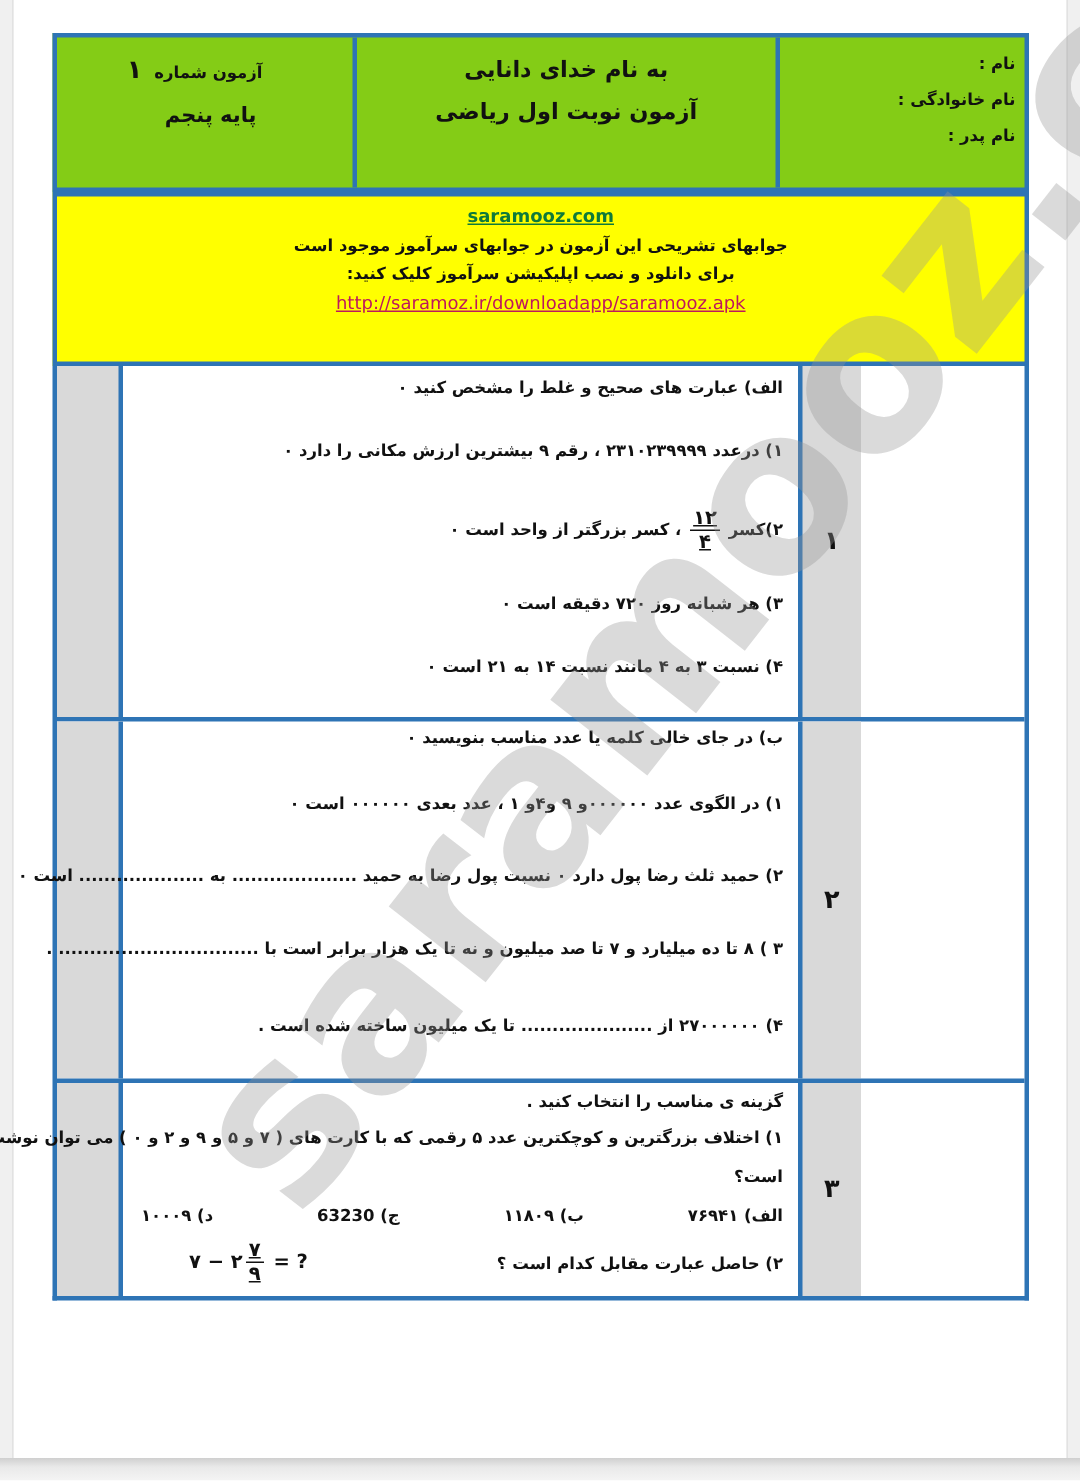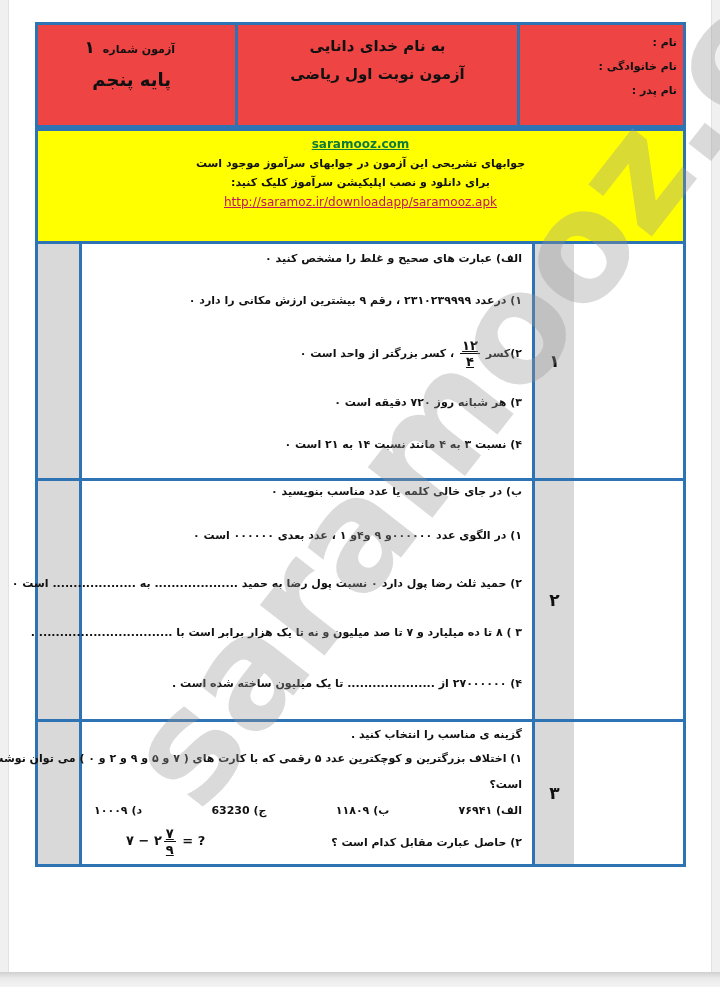"آزمون شماره ۱" .header { background: #ef4444 -> #84cc16 }
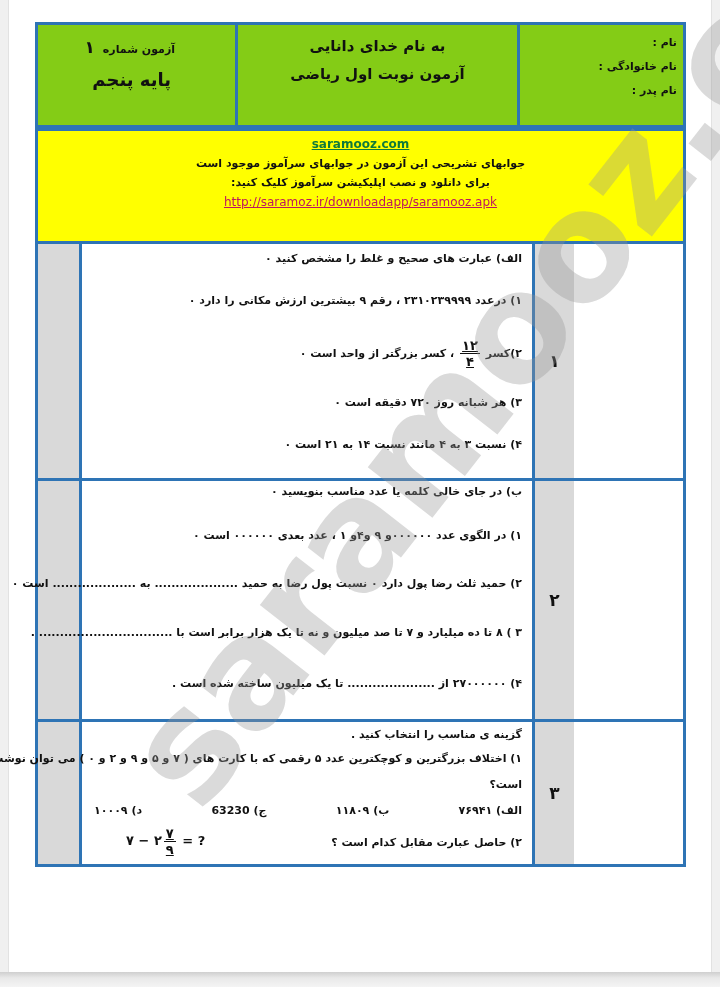"پایه پنجم" .grade { font-size: 18px -> 14px }
